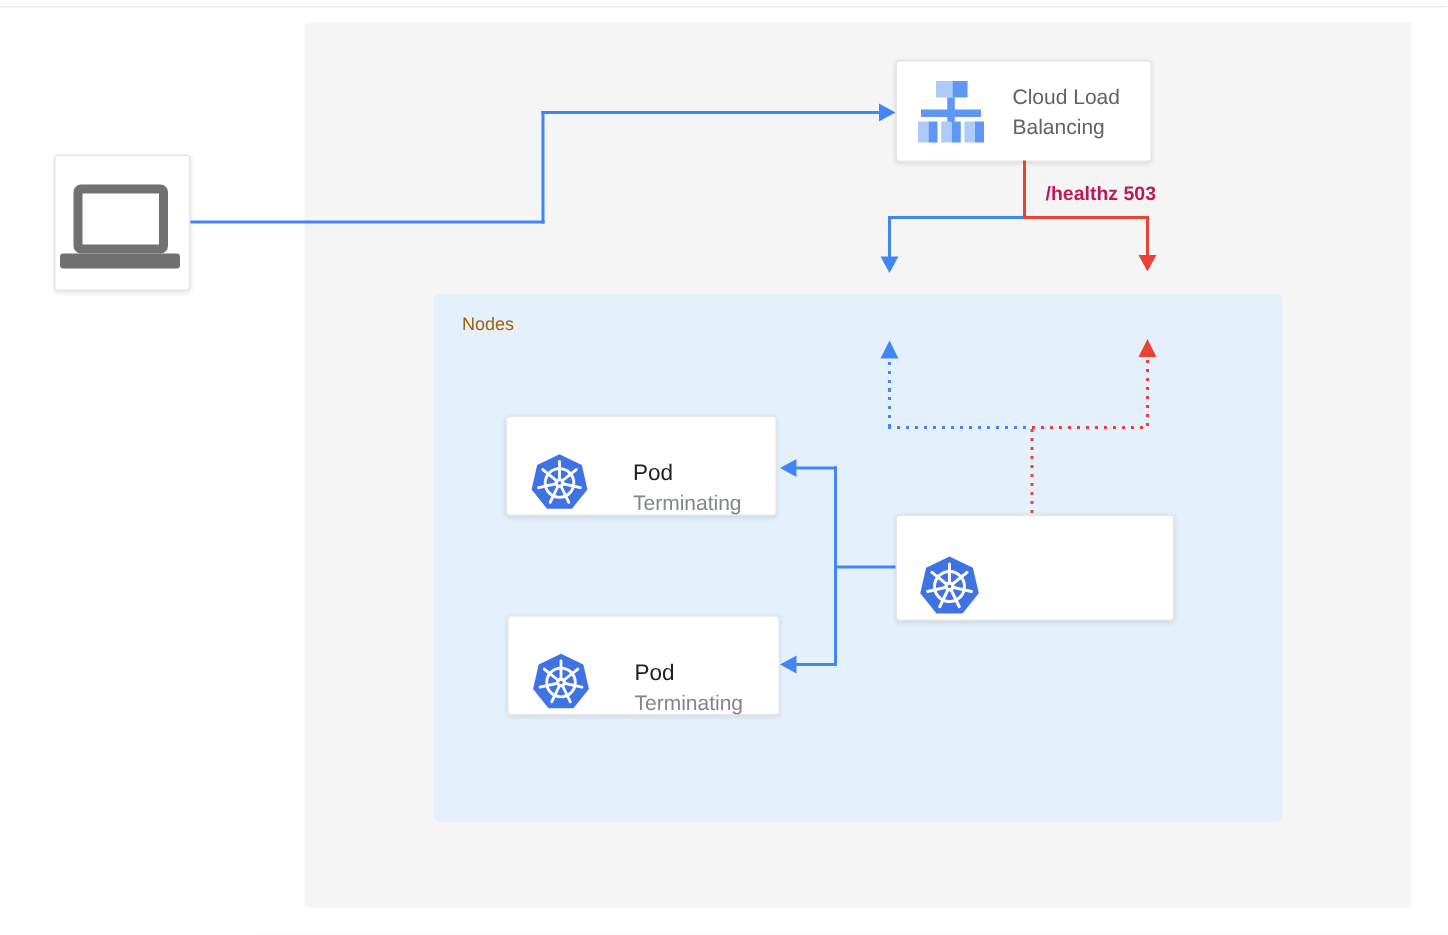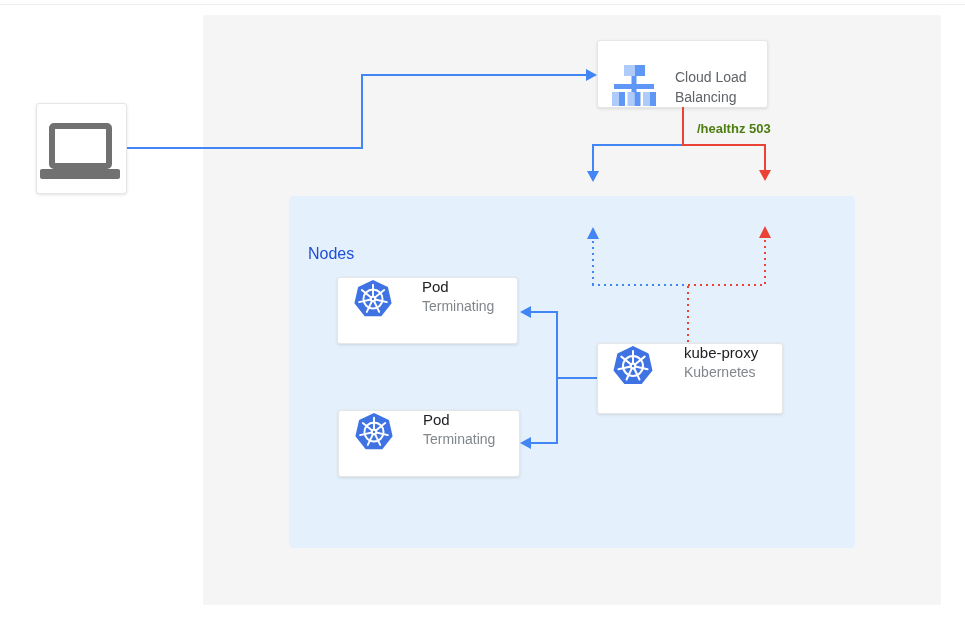"Cloud Load Balancing" .card-clb { align-items: flex-end -> center }
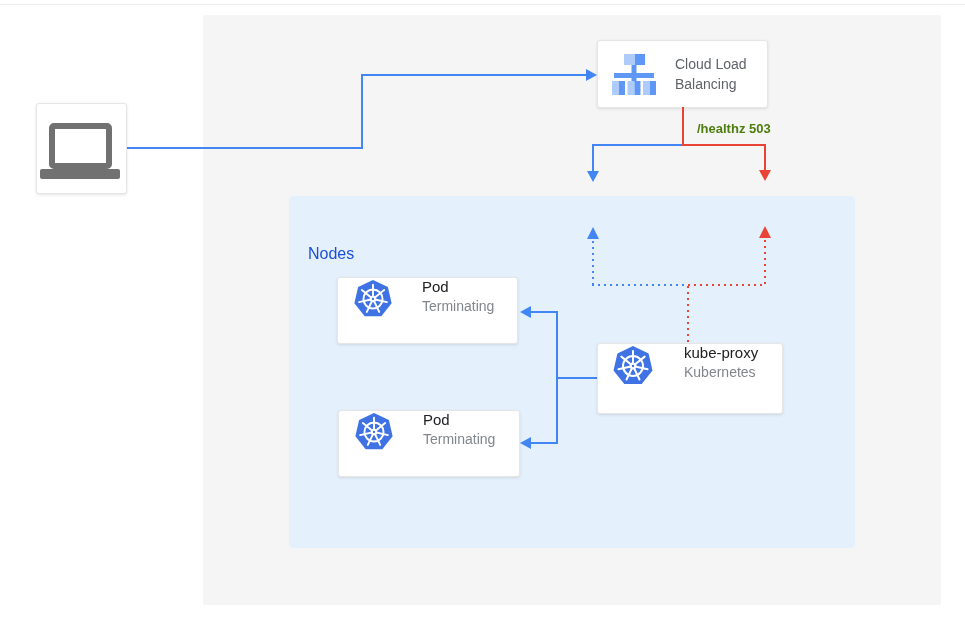"/healthz 503" .healthz { color: #4d7c0f -> #be185d }
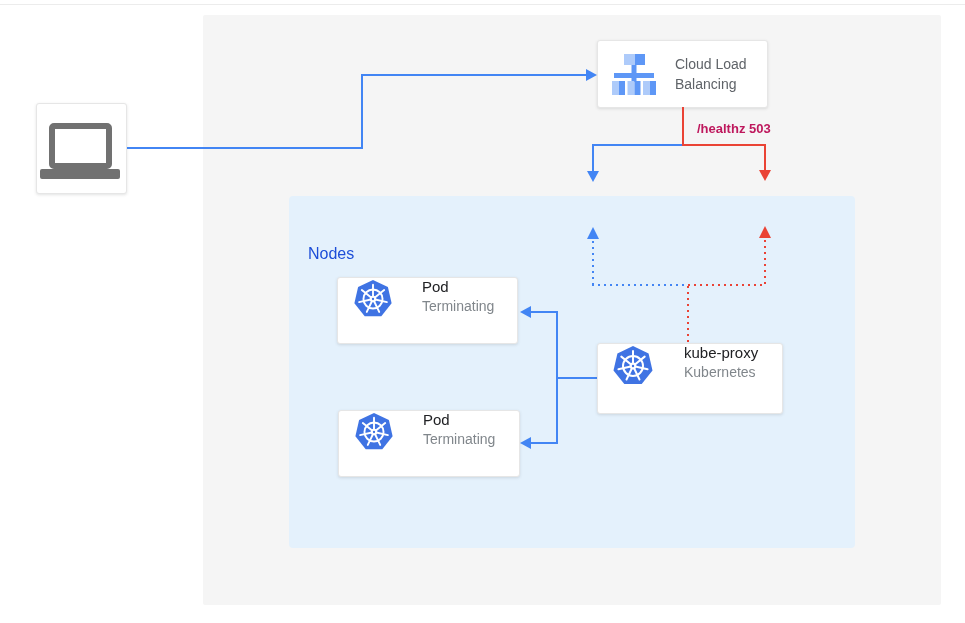"Nodes" .nodes-label { color: #1d4ed8 -> #a16207; font-size: 16px -> 12px; margin-top: 36px -> none }
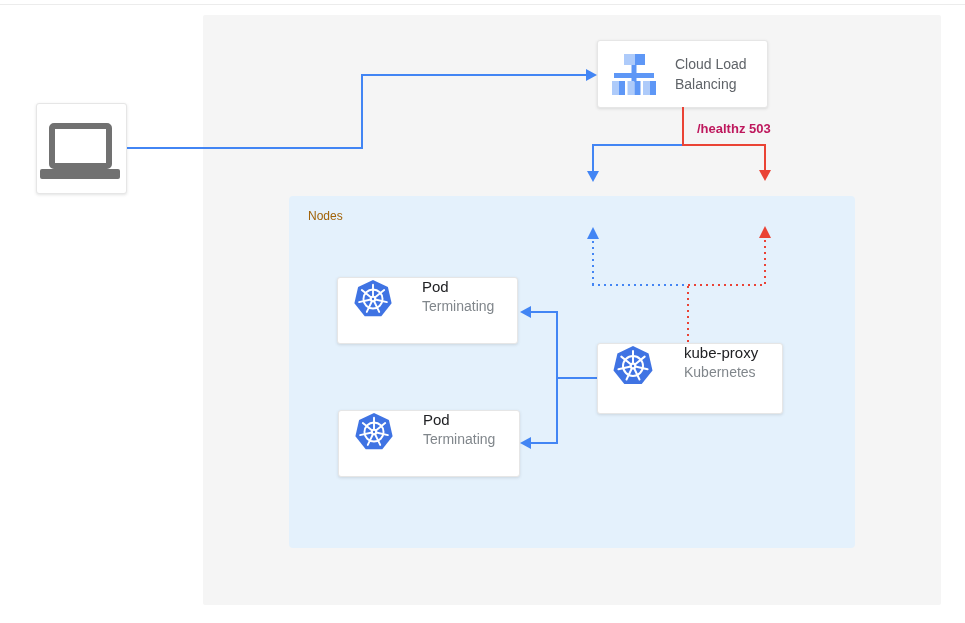"Pod" .card-k8s { align-items: flex-start -> flex-end }
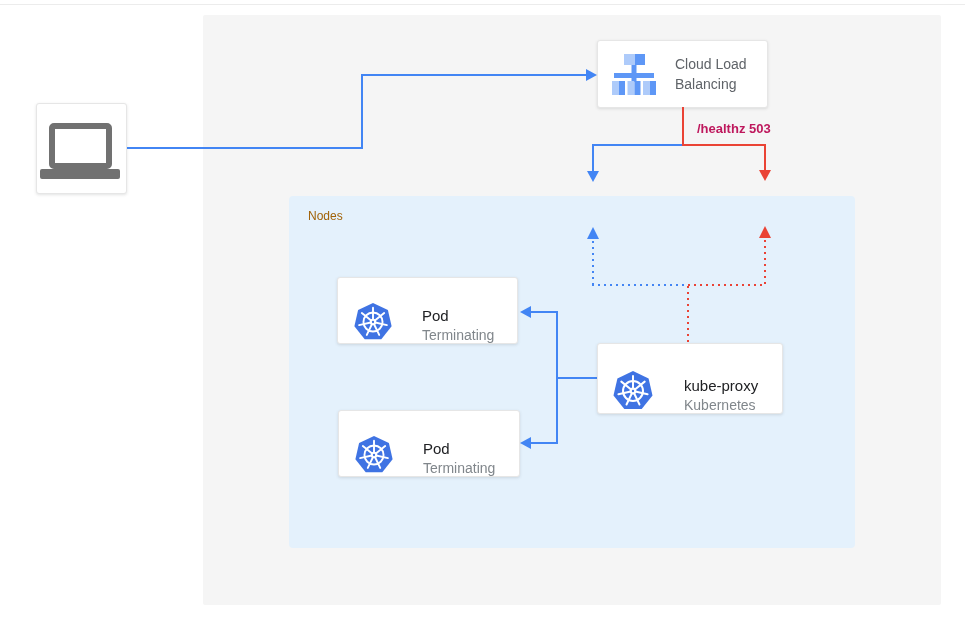"kube-proxy" div.k8s-text { html: <div> <div>kube-proxy</div> <div>Kubernetes</div> </div> -> none }
